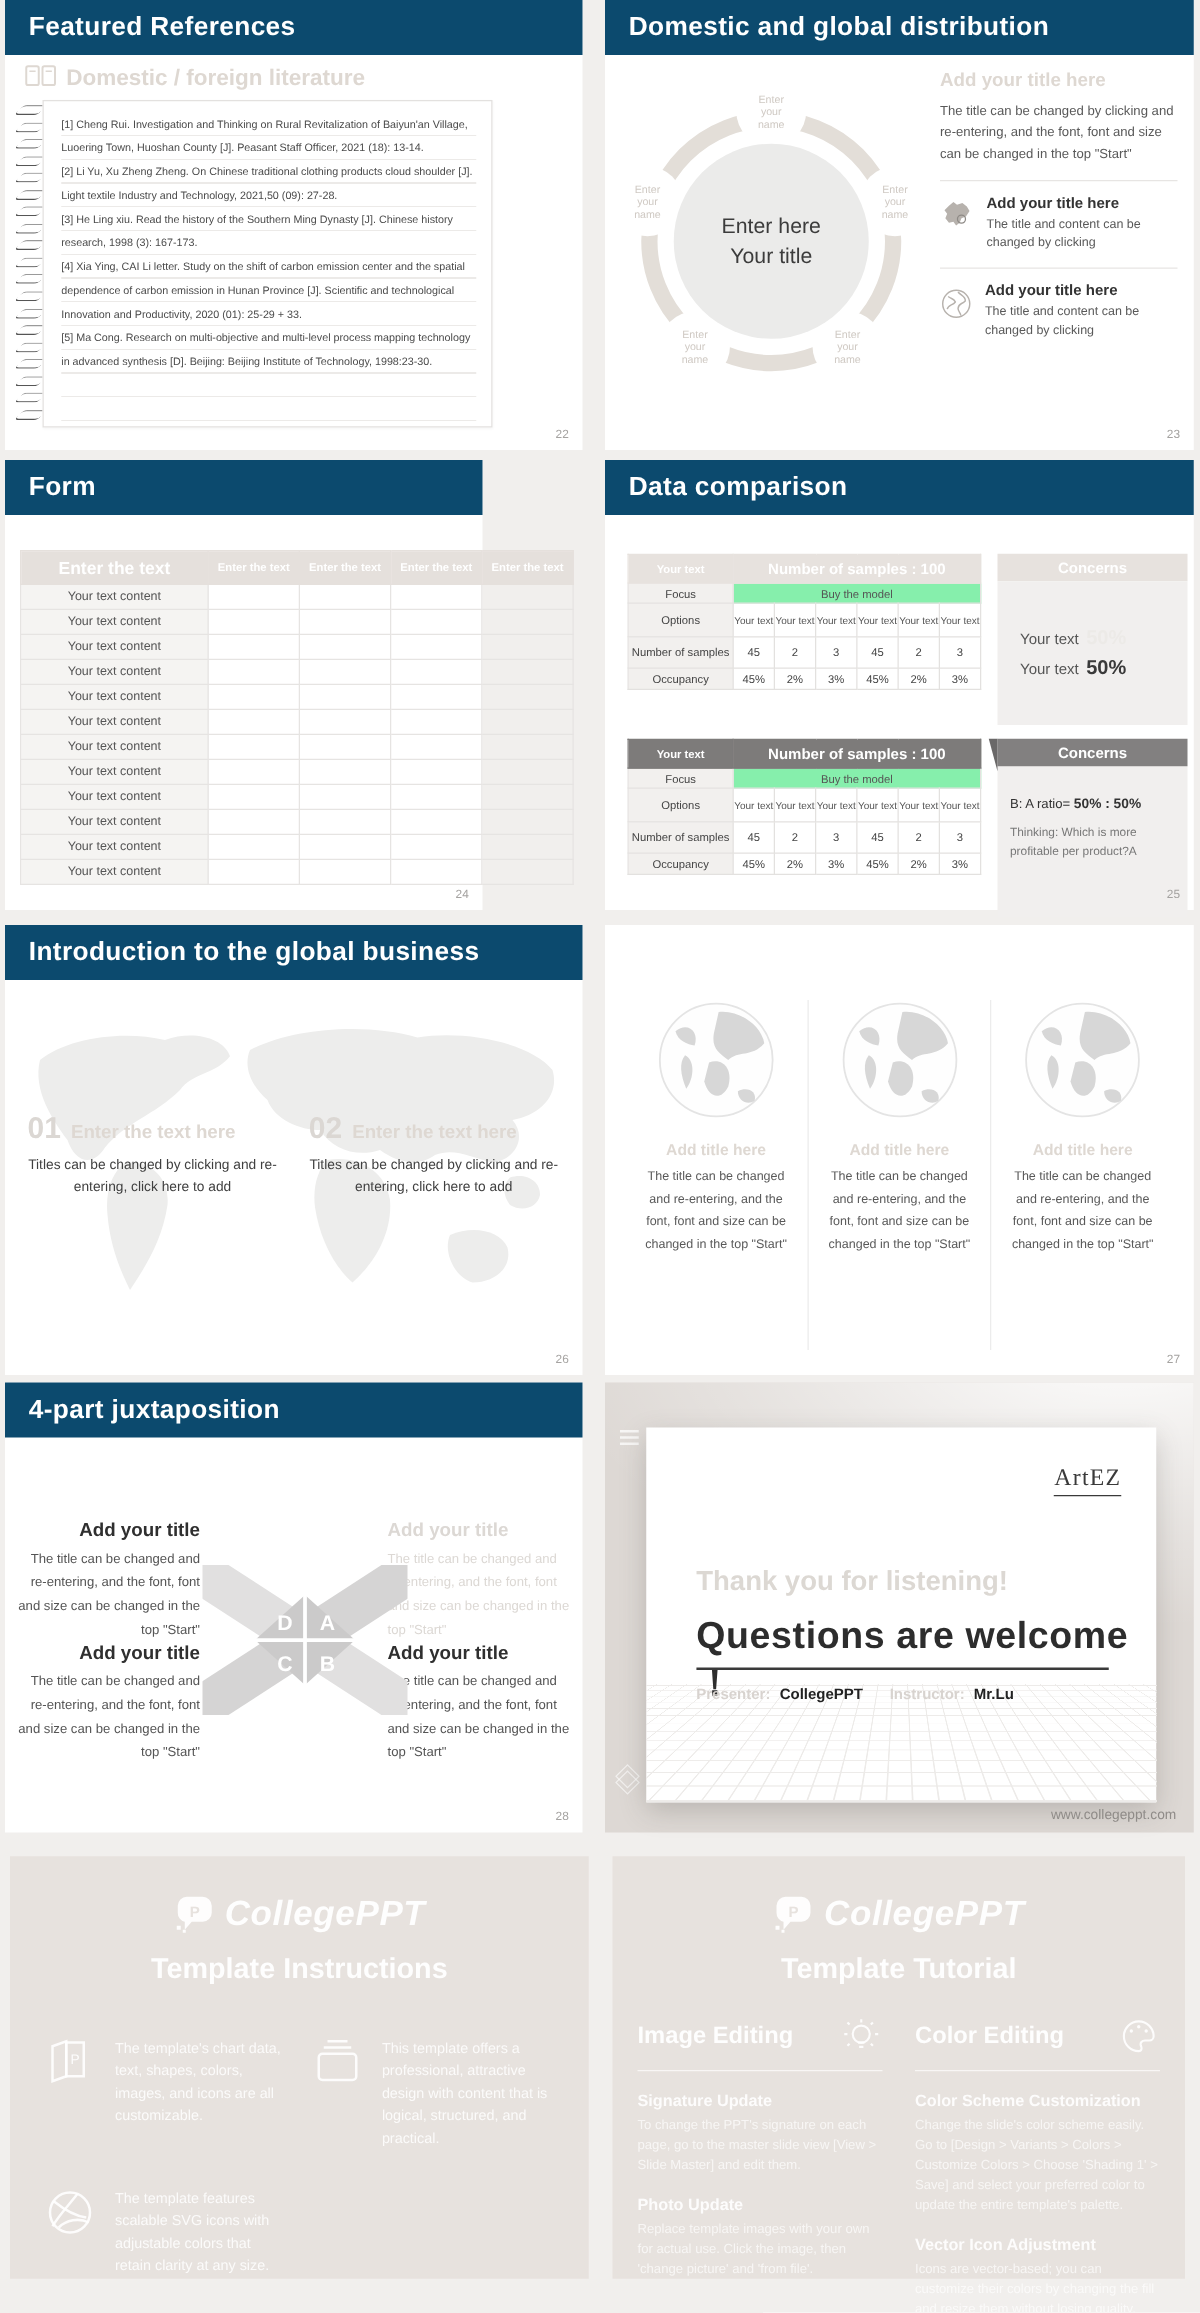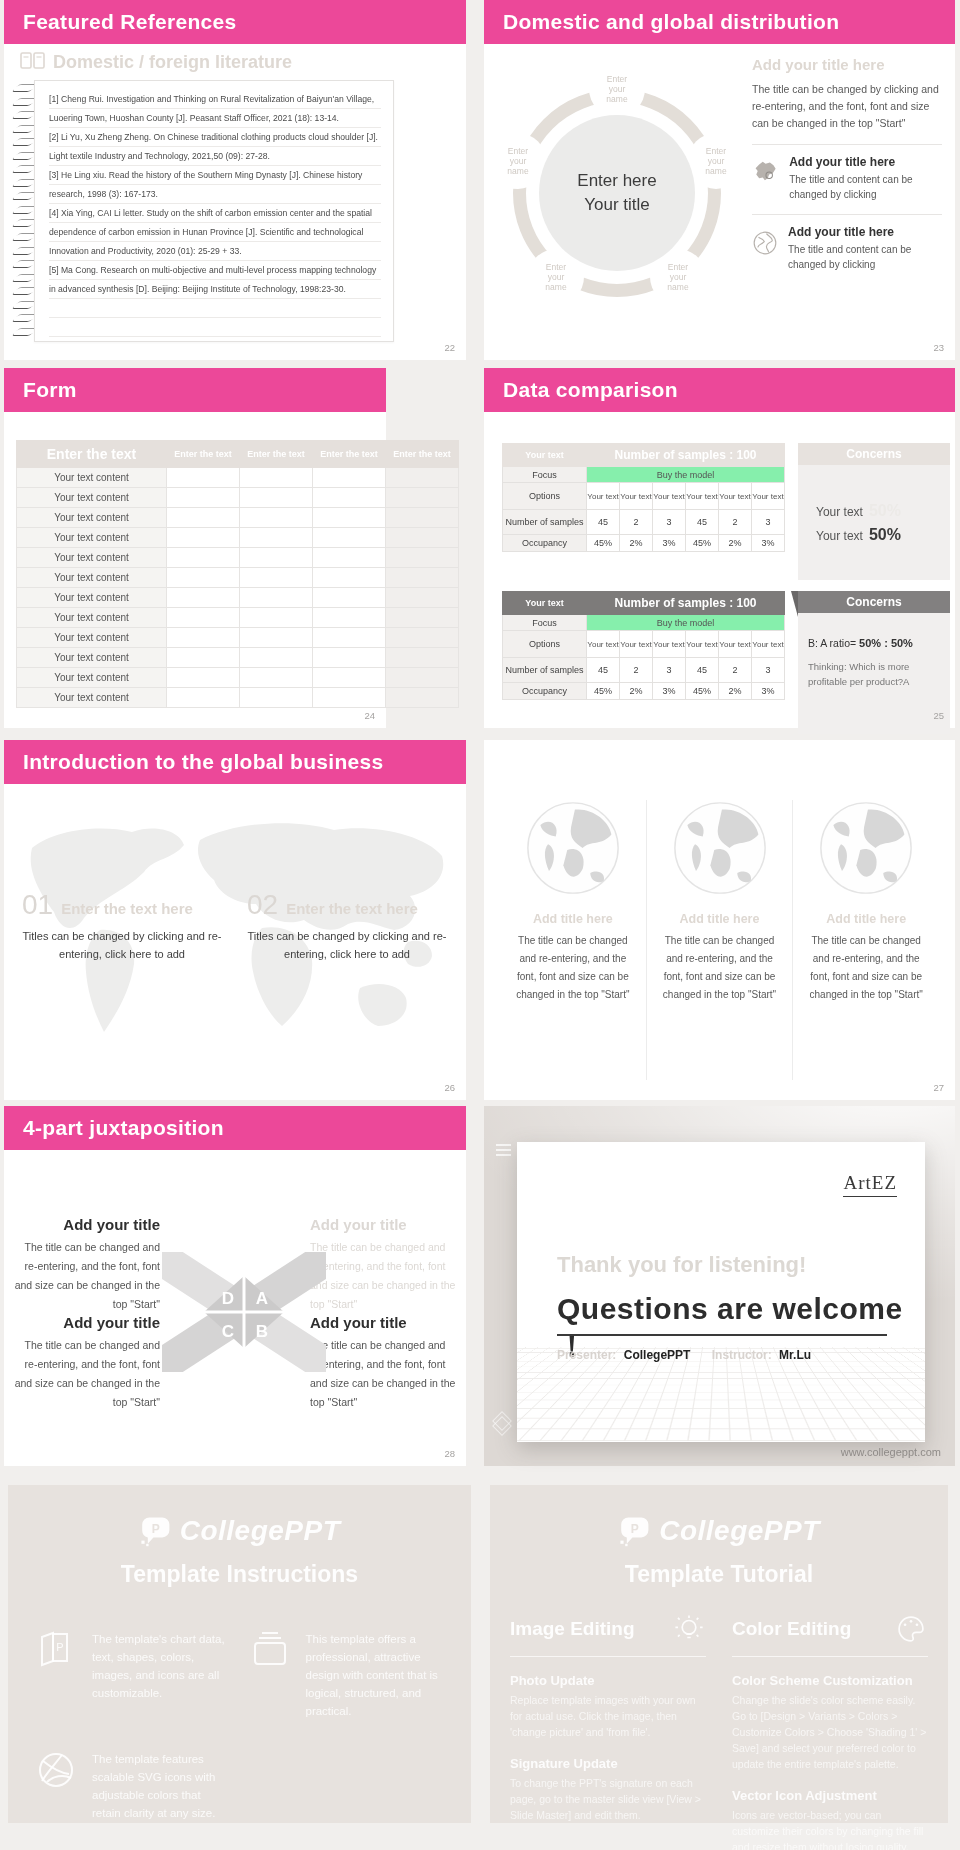"Featured References" .bar { background: #ec4899 -> #0c4a6e }
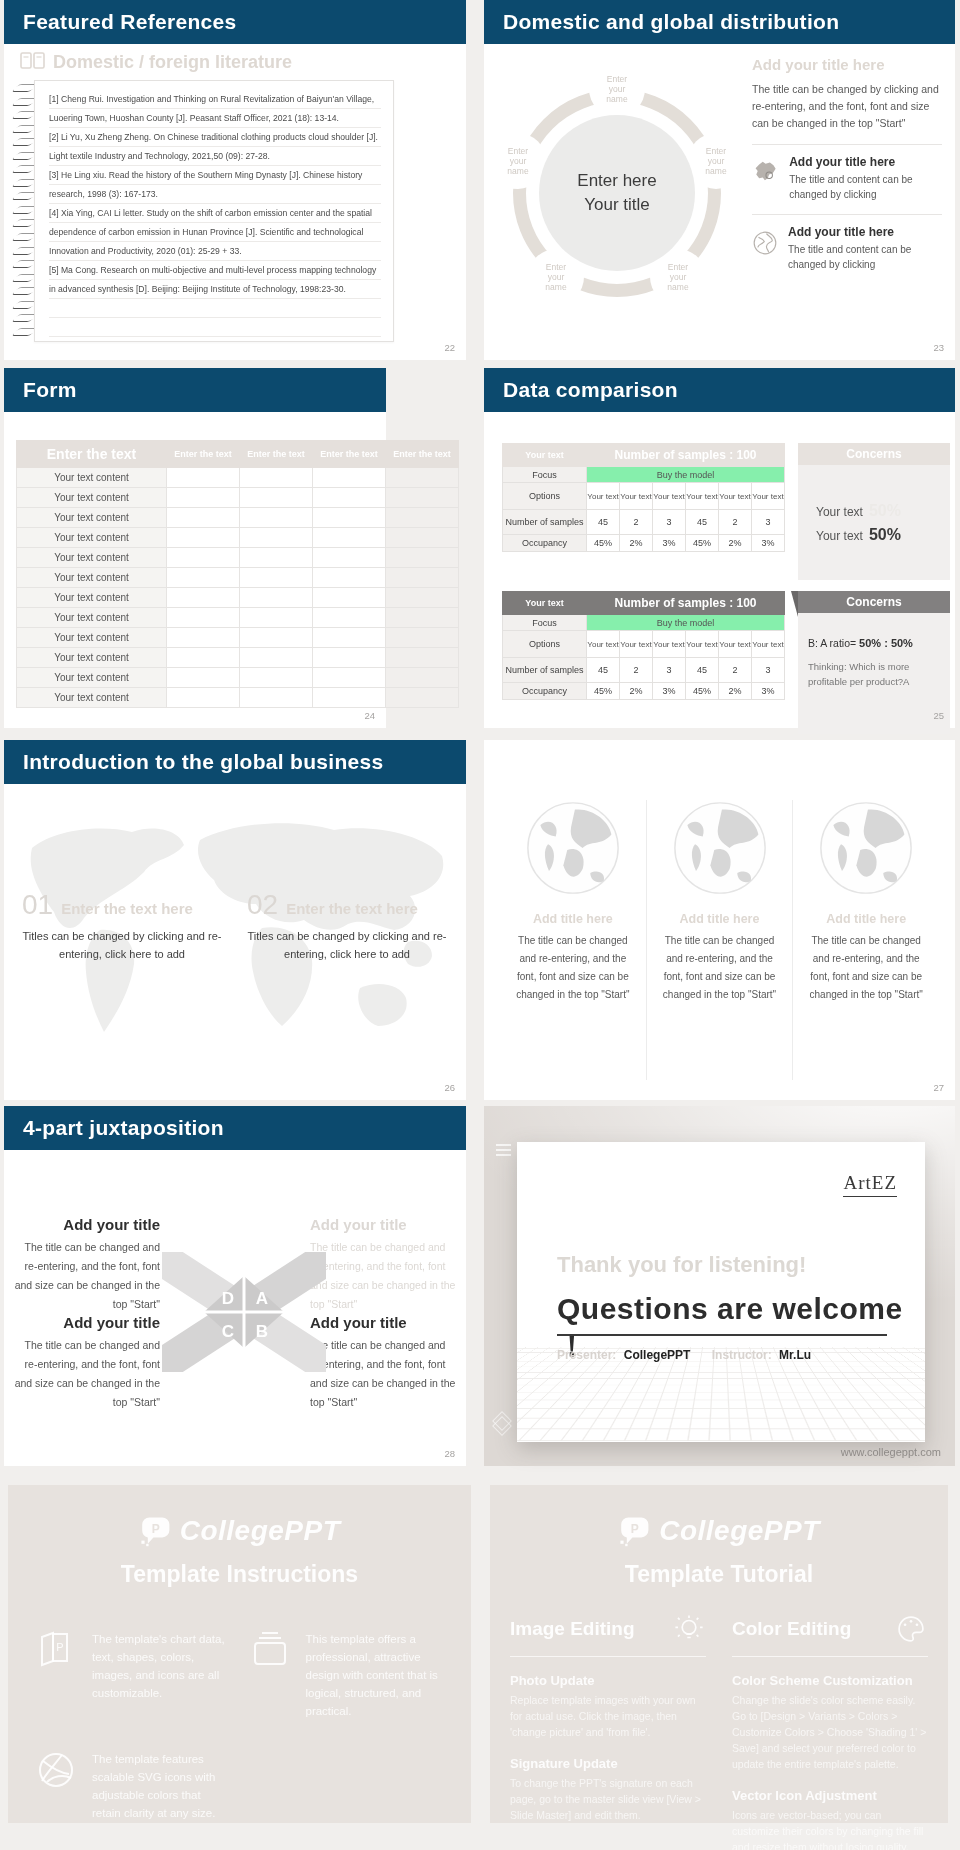"01" .intro-num { font-size: 28px -> 24px; font-weight: normal -> bold }
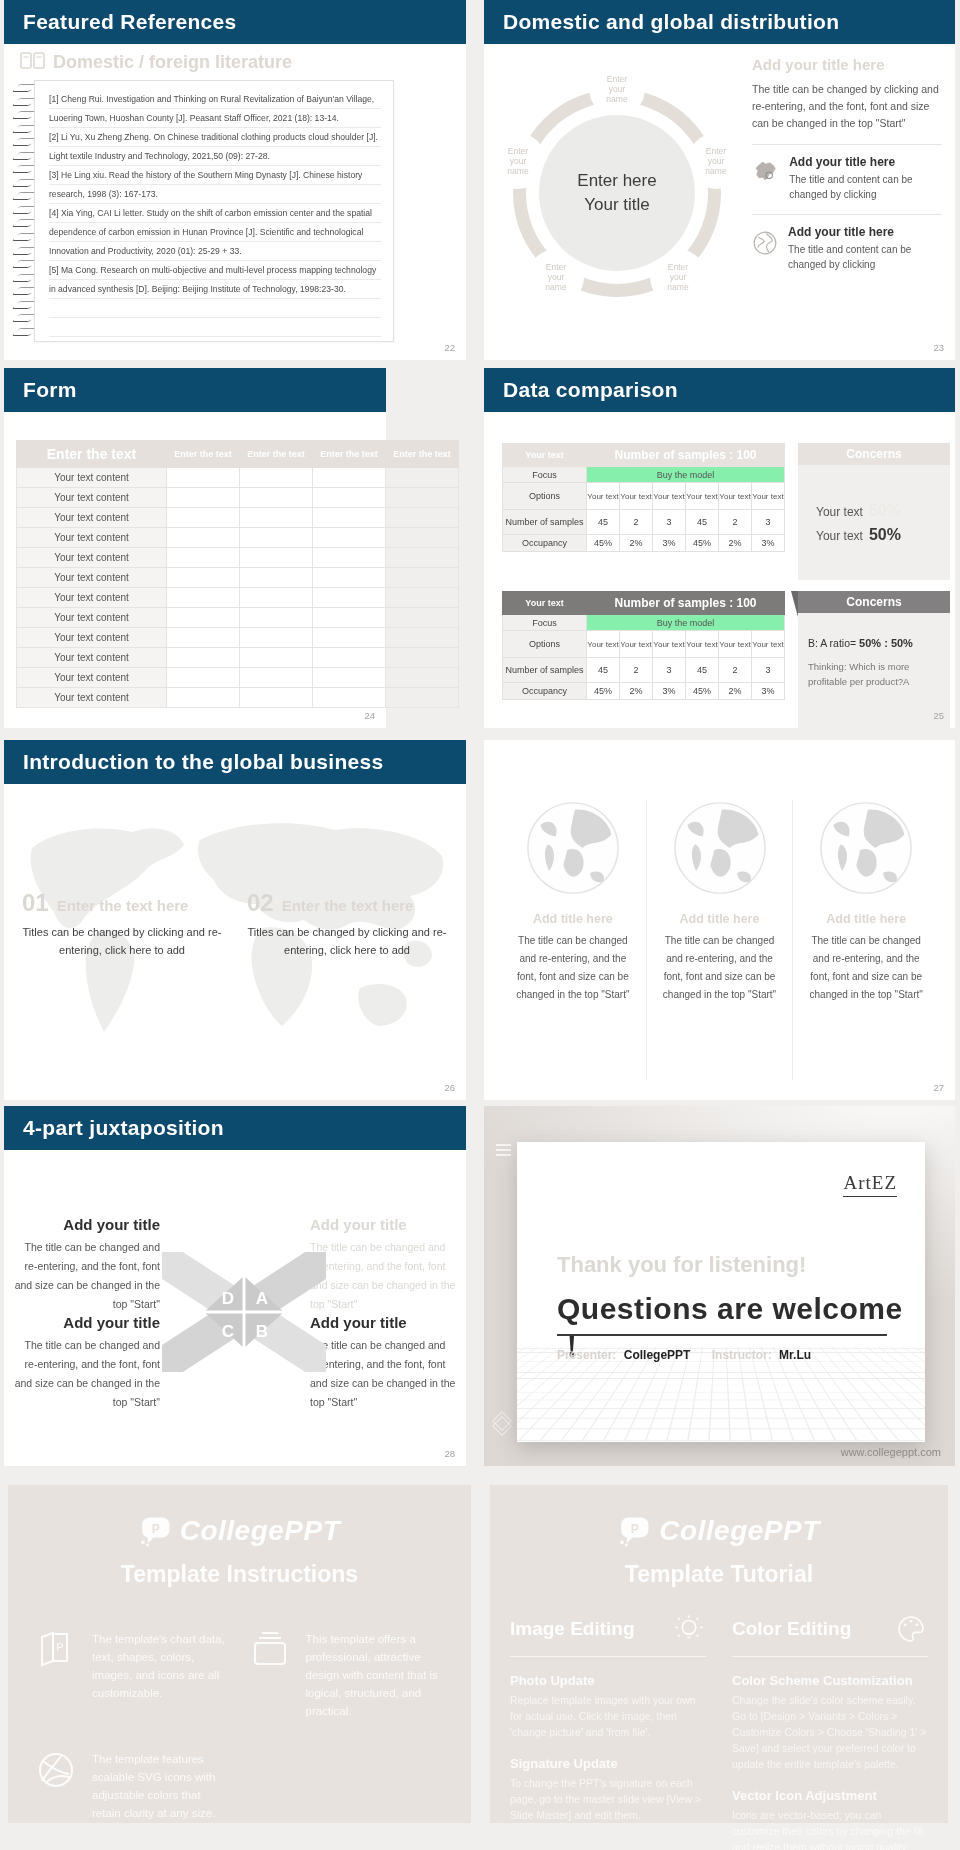"Photo Update" div.tut-entry { order: before "Signature Update" -> after "Signature Update" }
